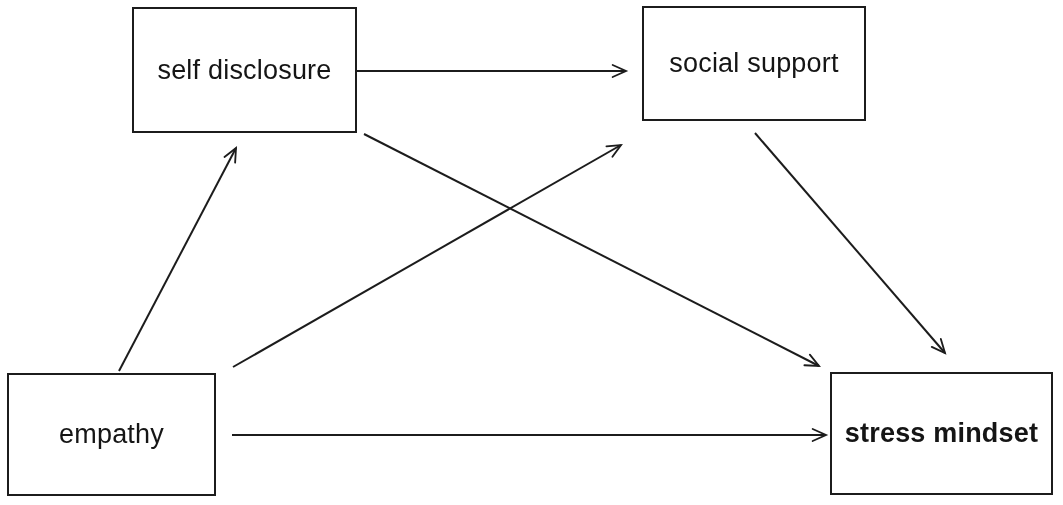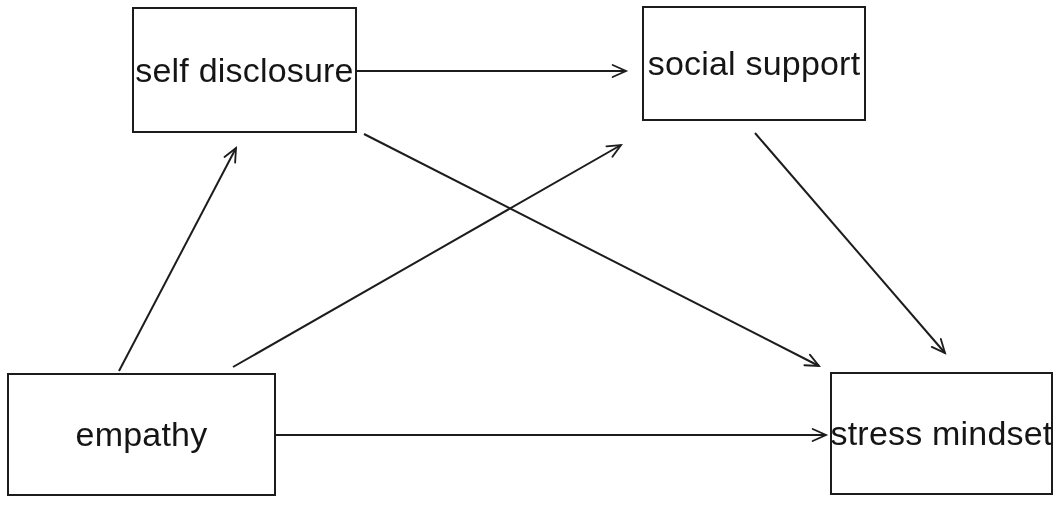"self disclosure" .node-label { font-size: 34px -> 27px }
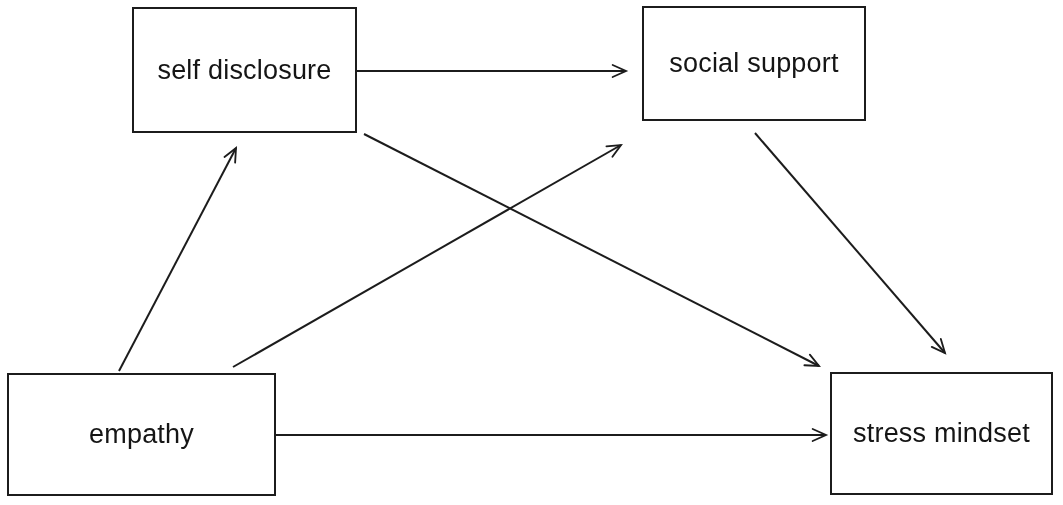"empathy" div.node { width: 269px -> 209px }
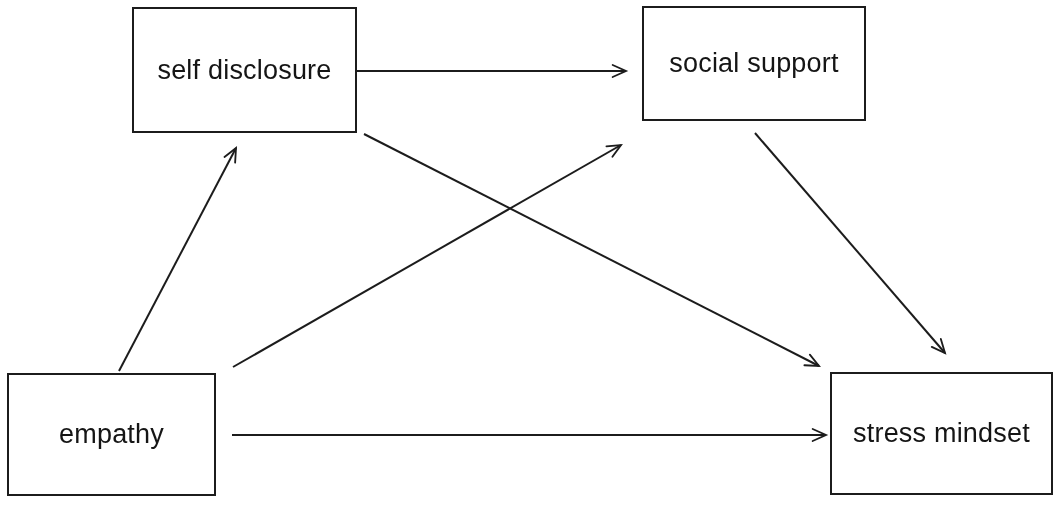"stress mindset" div.node { font-weight: none -> bold }
